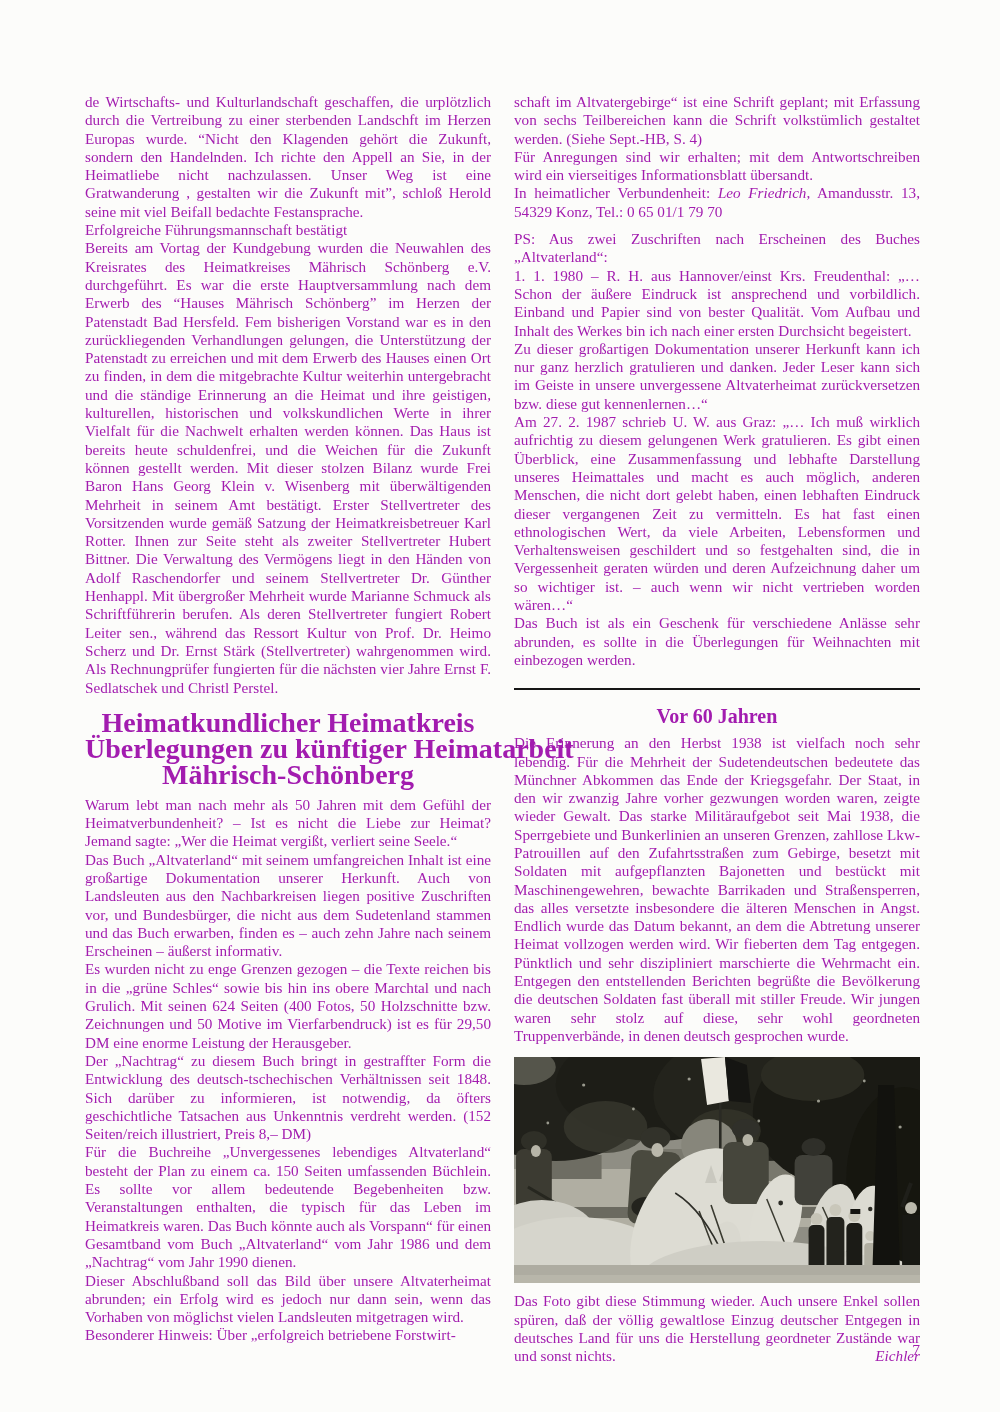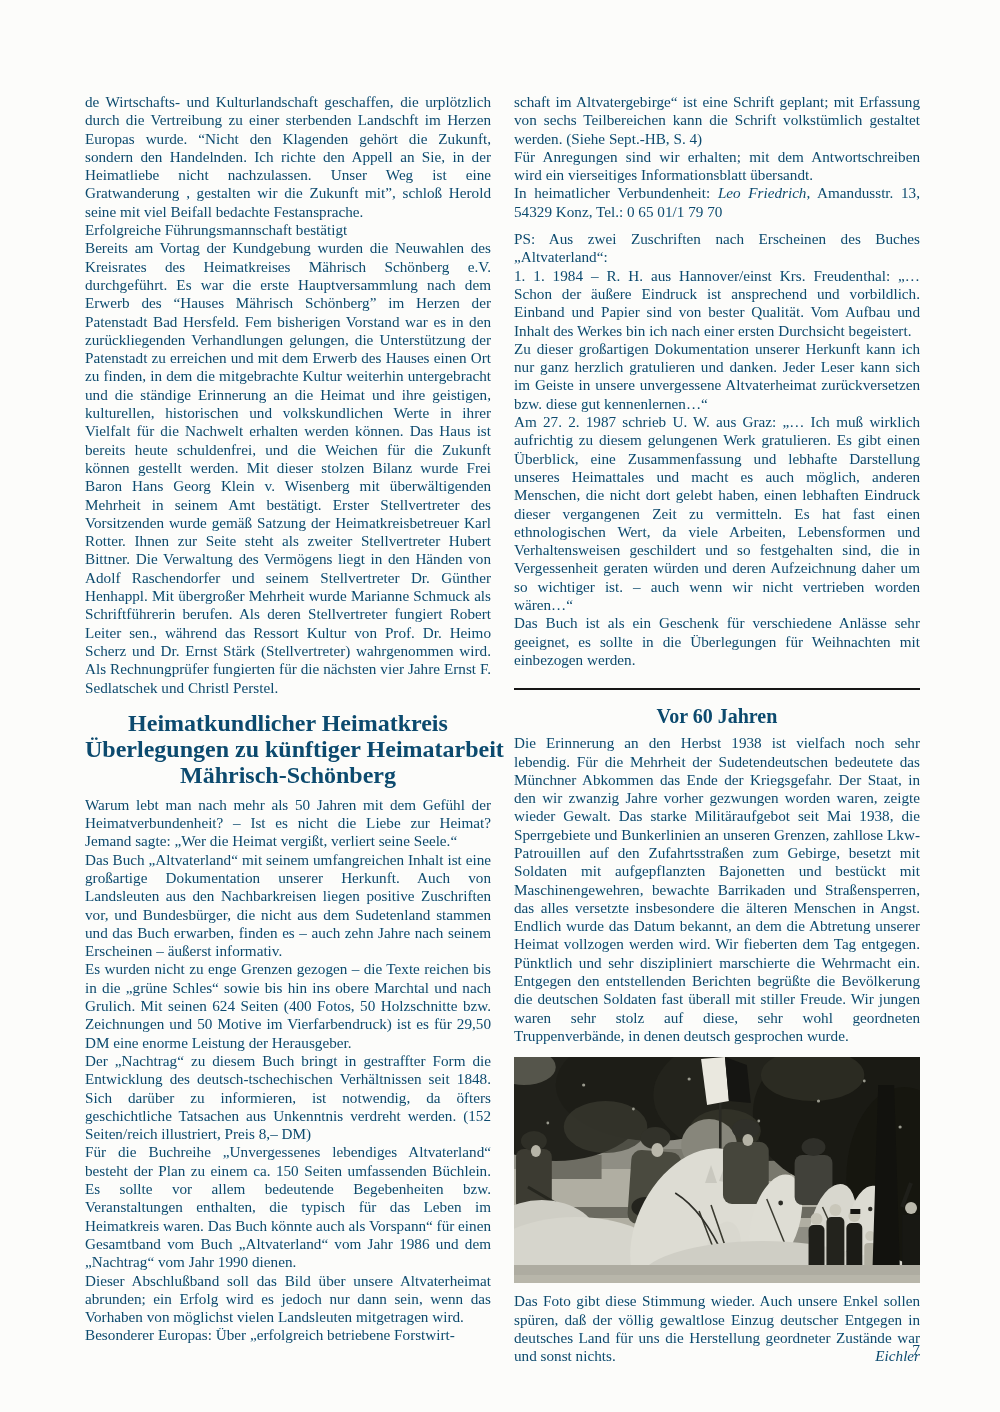"de Wirtschafts- und Kulturlandschaft" .page { color: #0c4a6e -> #a21caf }
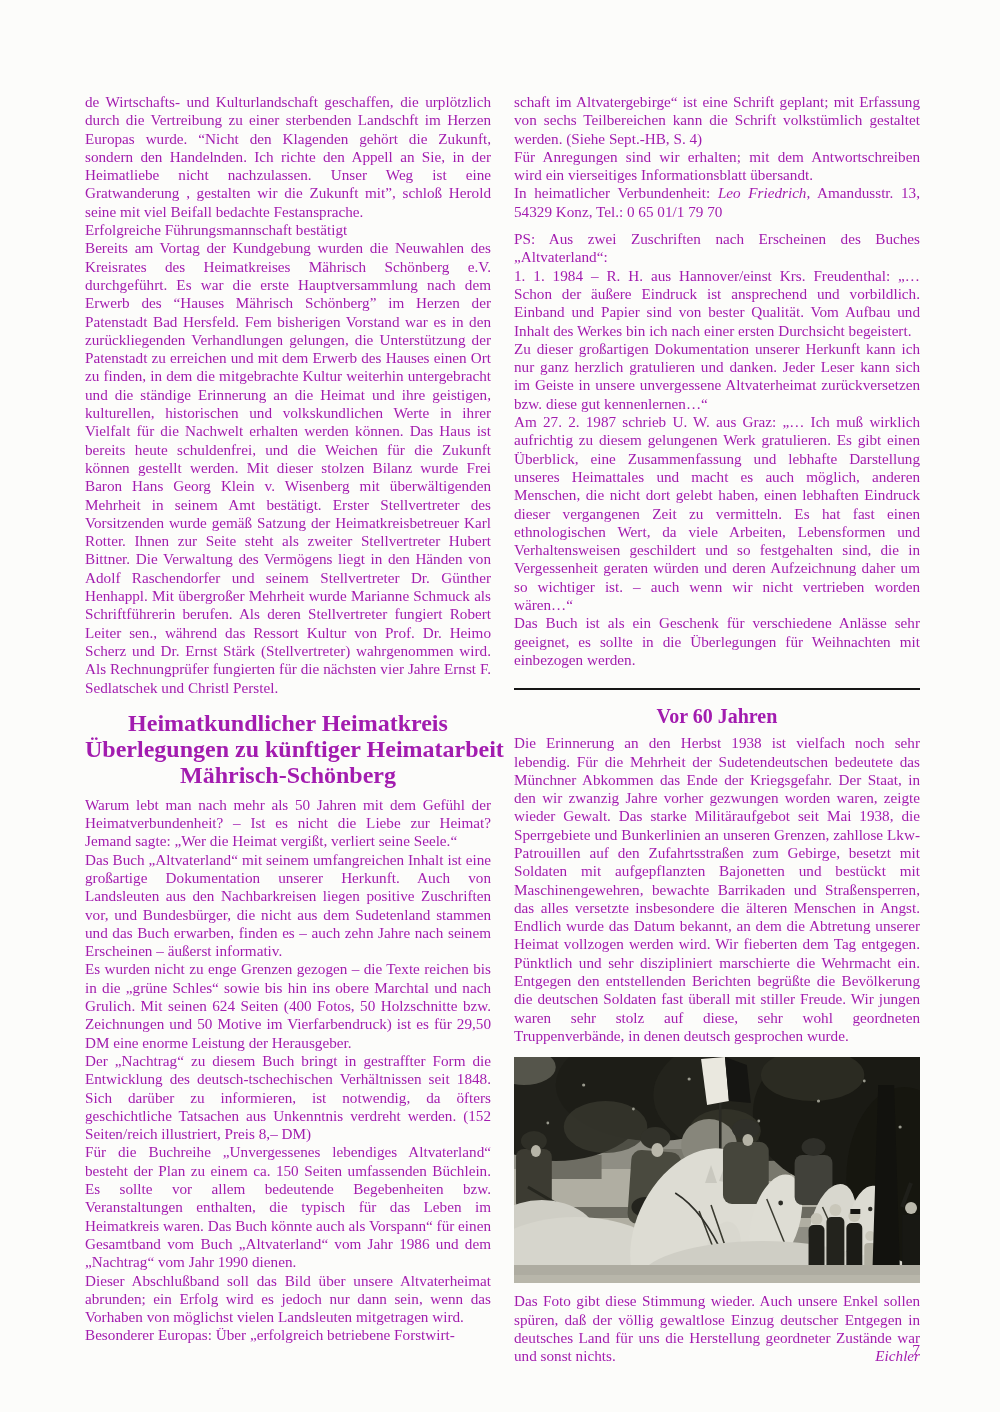"1. 1. 1984 – R." p { text: 1984 -> 1980 }
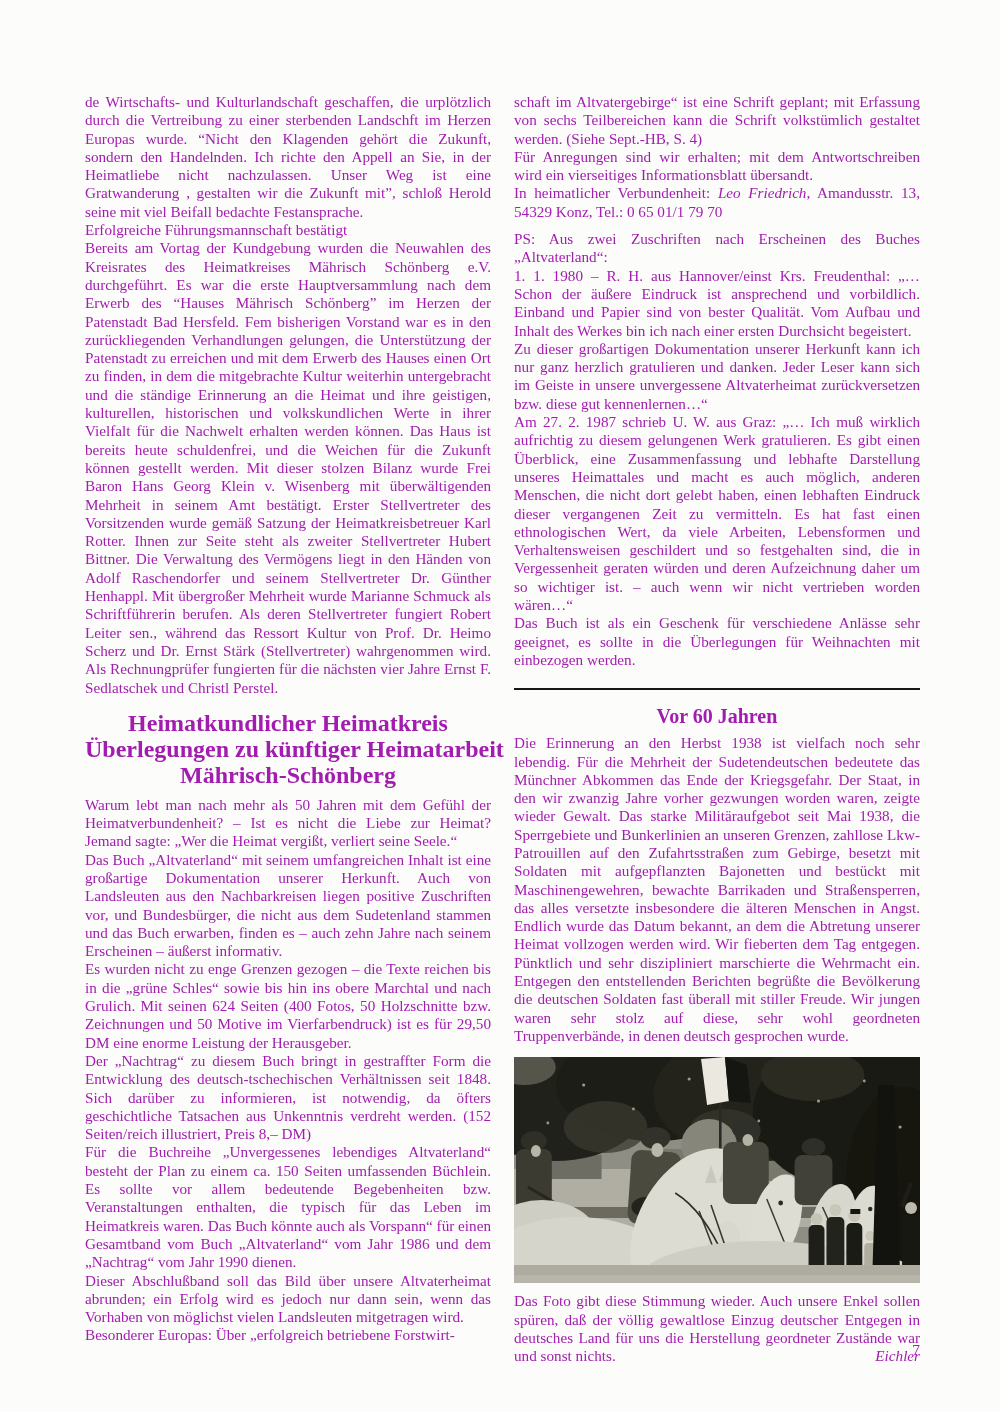"Das Buch ist als ein" p { text: geeignet -> abrunden }
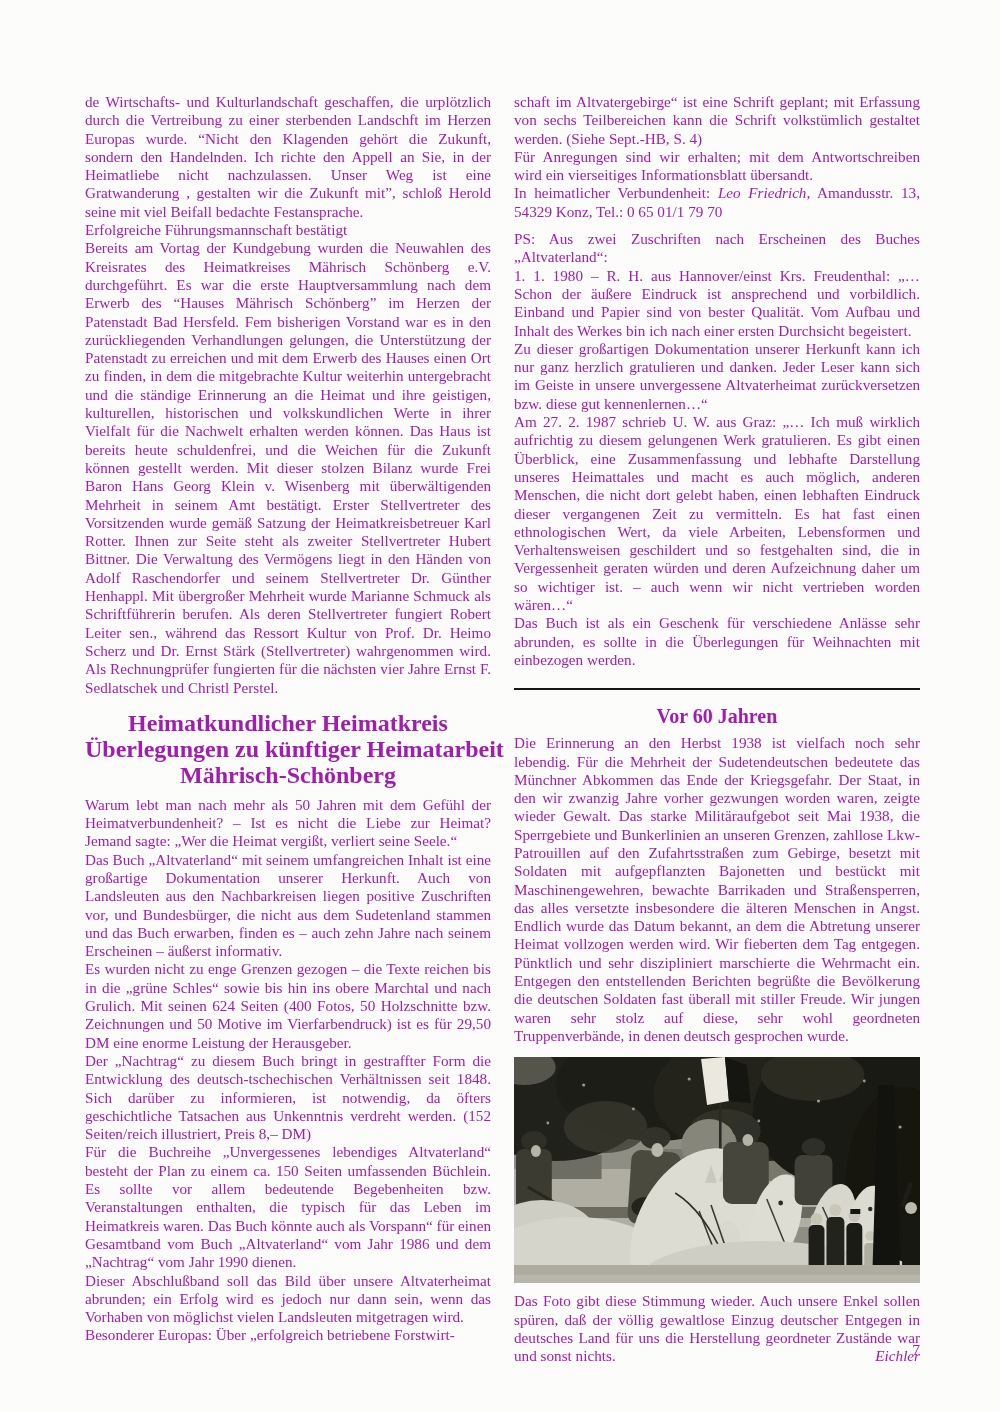"Heimatkundlicher Heimatkreis" .article-heading { font-size: 24px -> 28px }
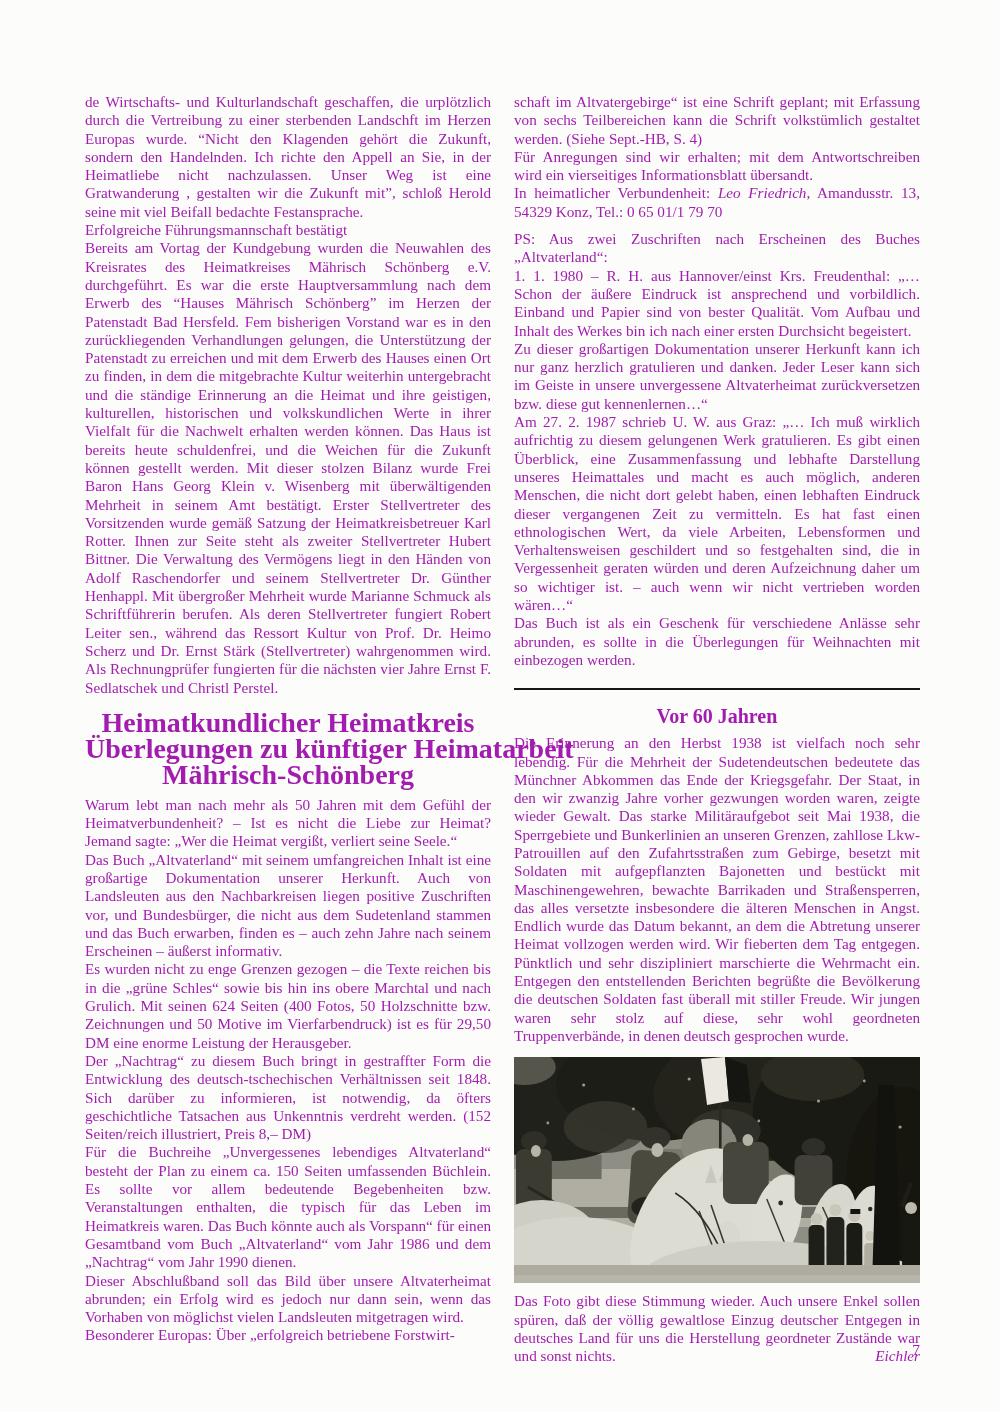"Besonderer Europas: Über „erfolgreich" p { text: Europas -> Hinweis }
